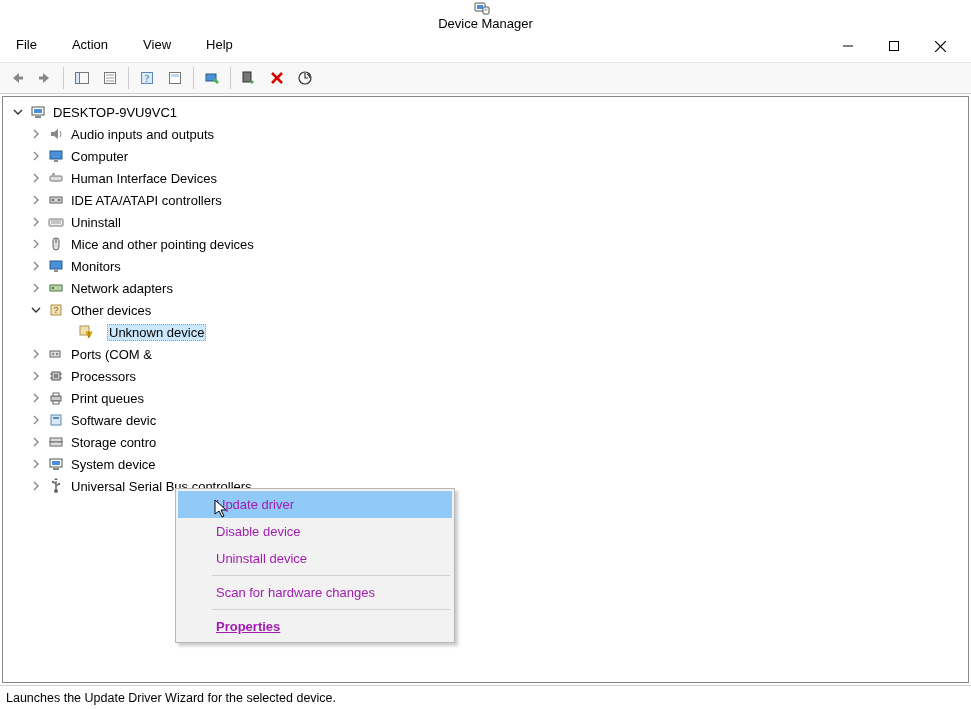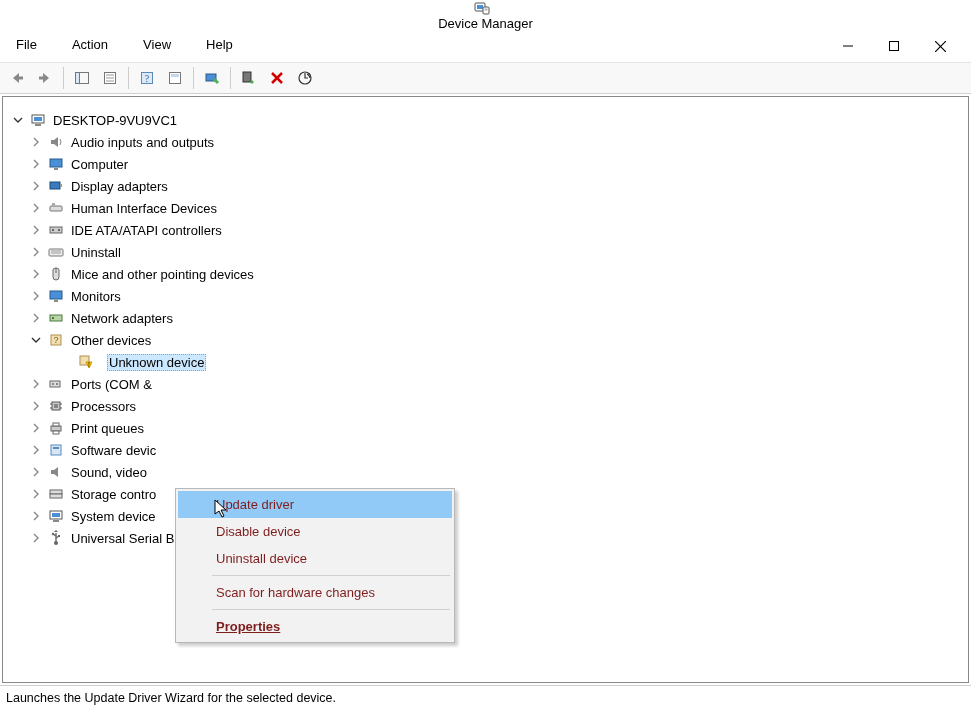"DESKTOP-9VU9VC1" .tree-wrap { padding: 12px 2px -> 4px 2px }
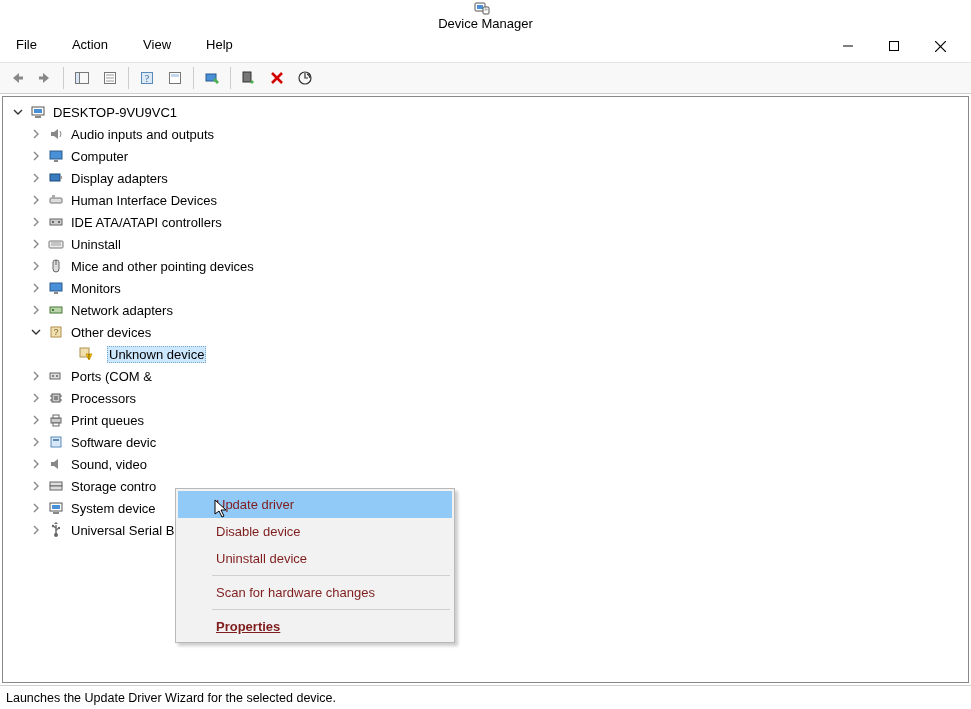"Display adapters" li.tree-node { html: <li> <span> <svg> <path></path> </svg> </span> <span> <svg> <rect></rect> <rect></rect> </svg> </span> <span>Display adapters</span> </li> -> none }
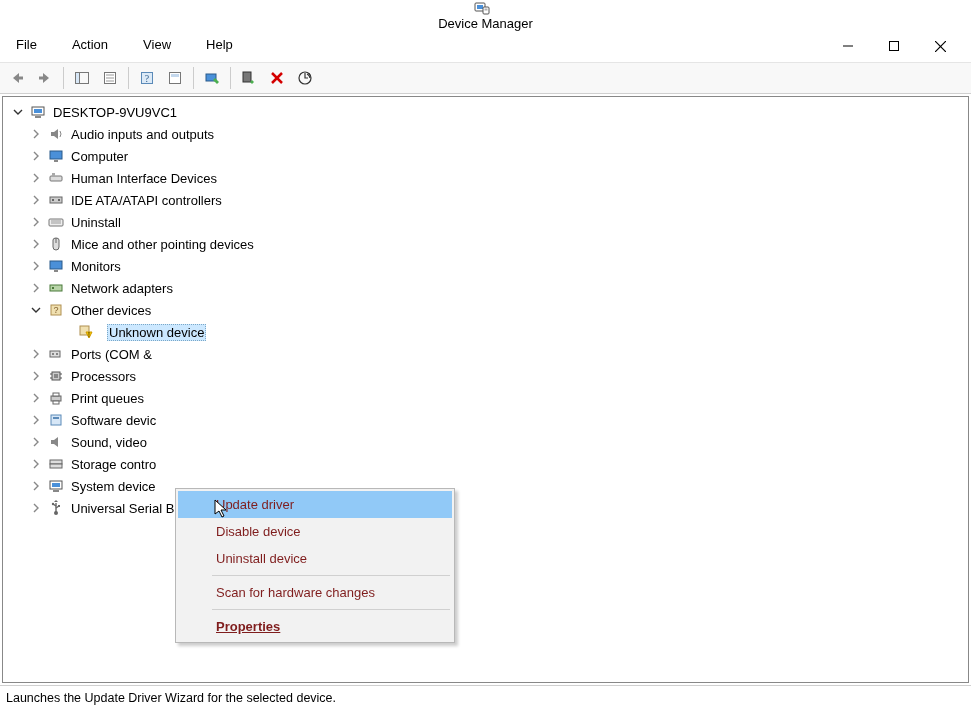"Sound, video" li.tree-node { html: <li> <span> <svg> <path></path> </svg> </span> <span> <svg> <path></path> </svg> </span> <span>Sound, video </span> </li> -> none }
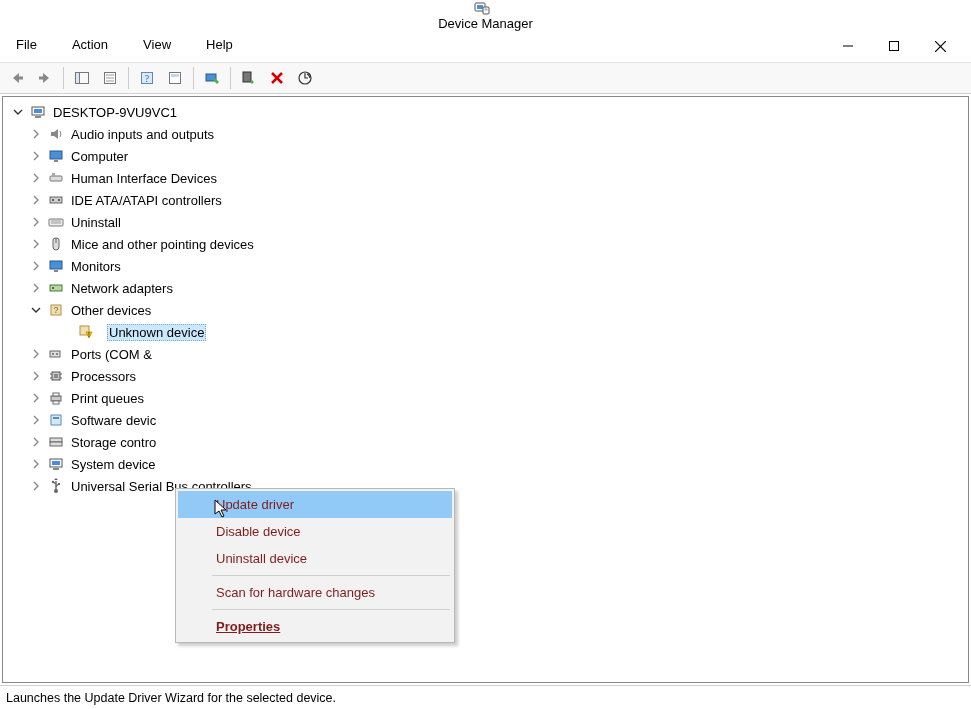"Update driver" .context-menu .cm-item { color: #7f1d1d -> #a21caf }
